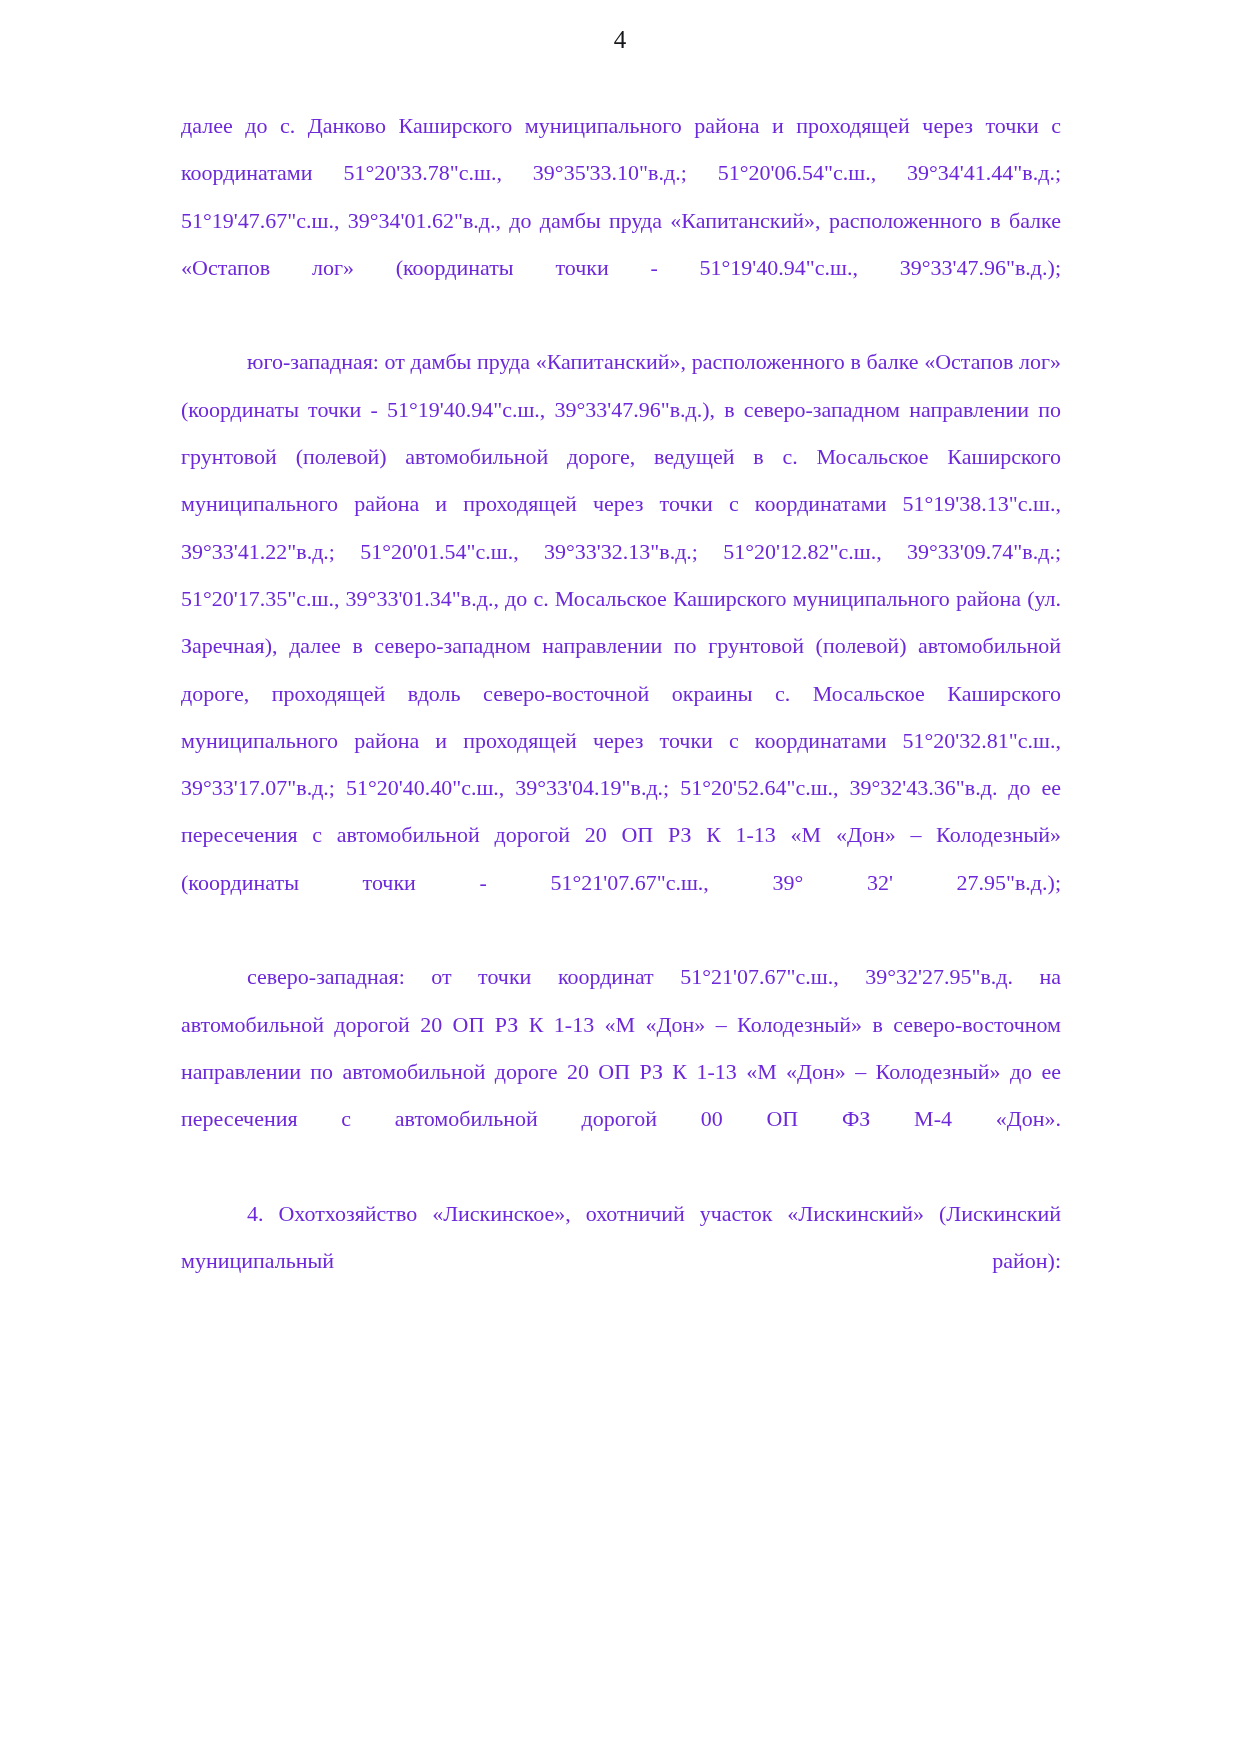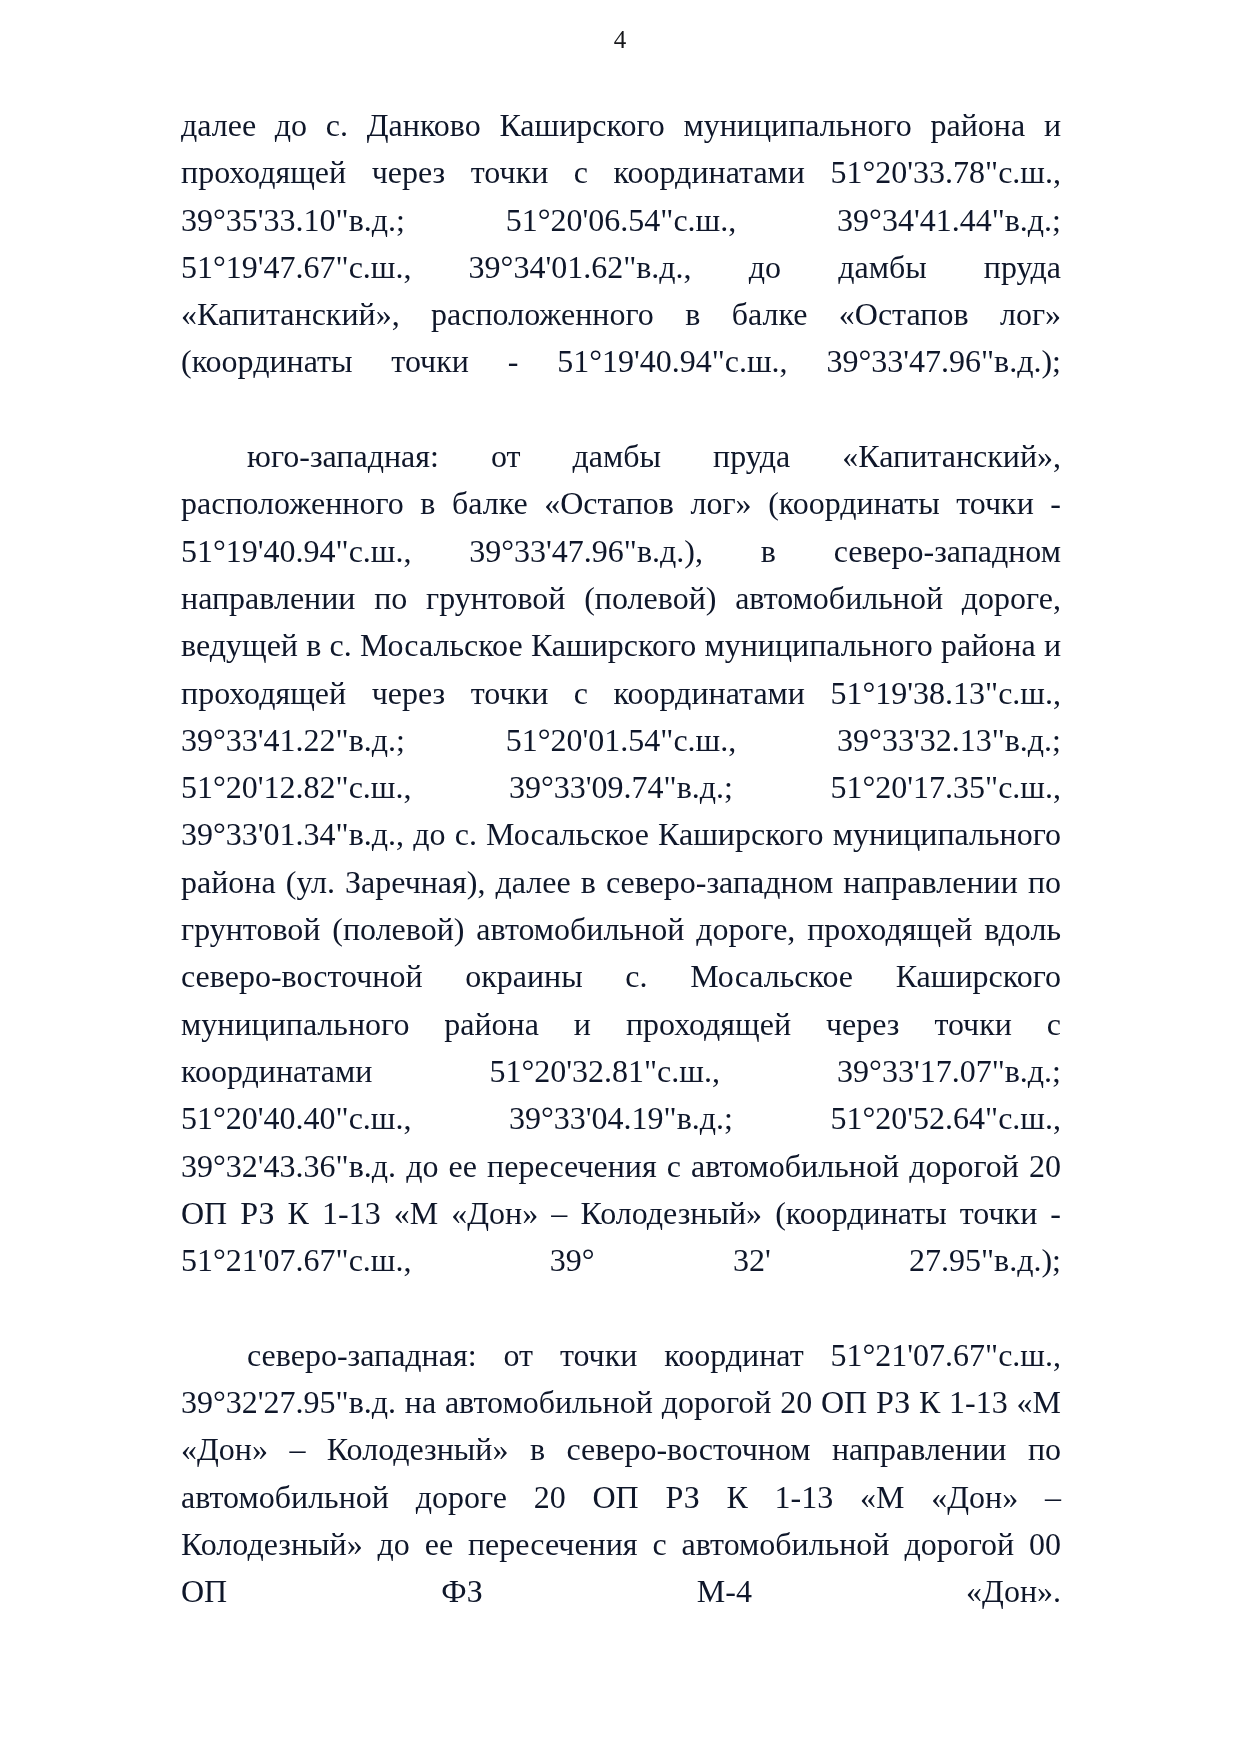"далее до с. Данково Каширского" .body-text { color: #0f172a -> #6d28d9; font-size: 32px -> 22px }
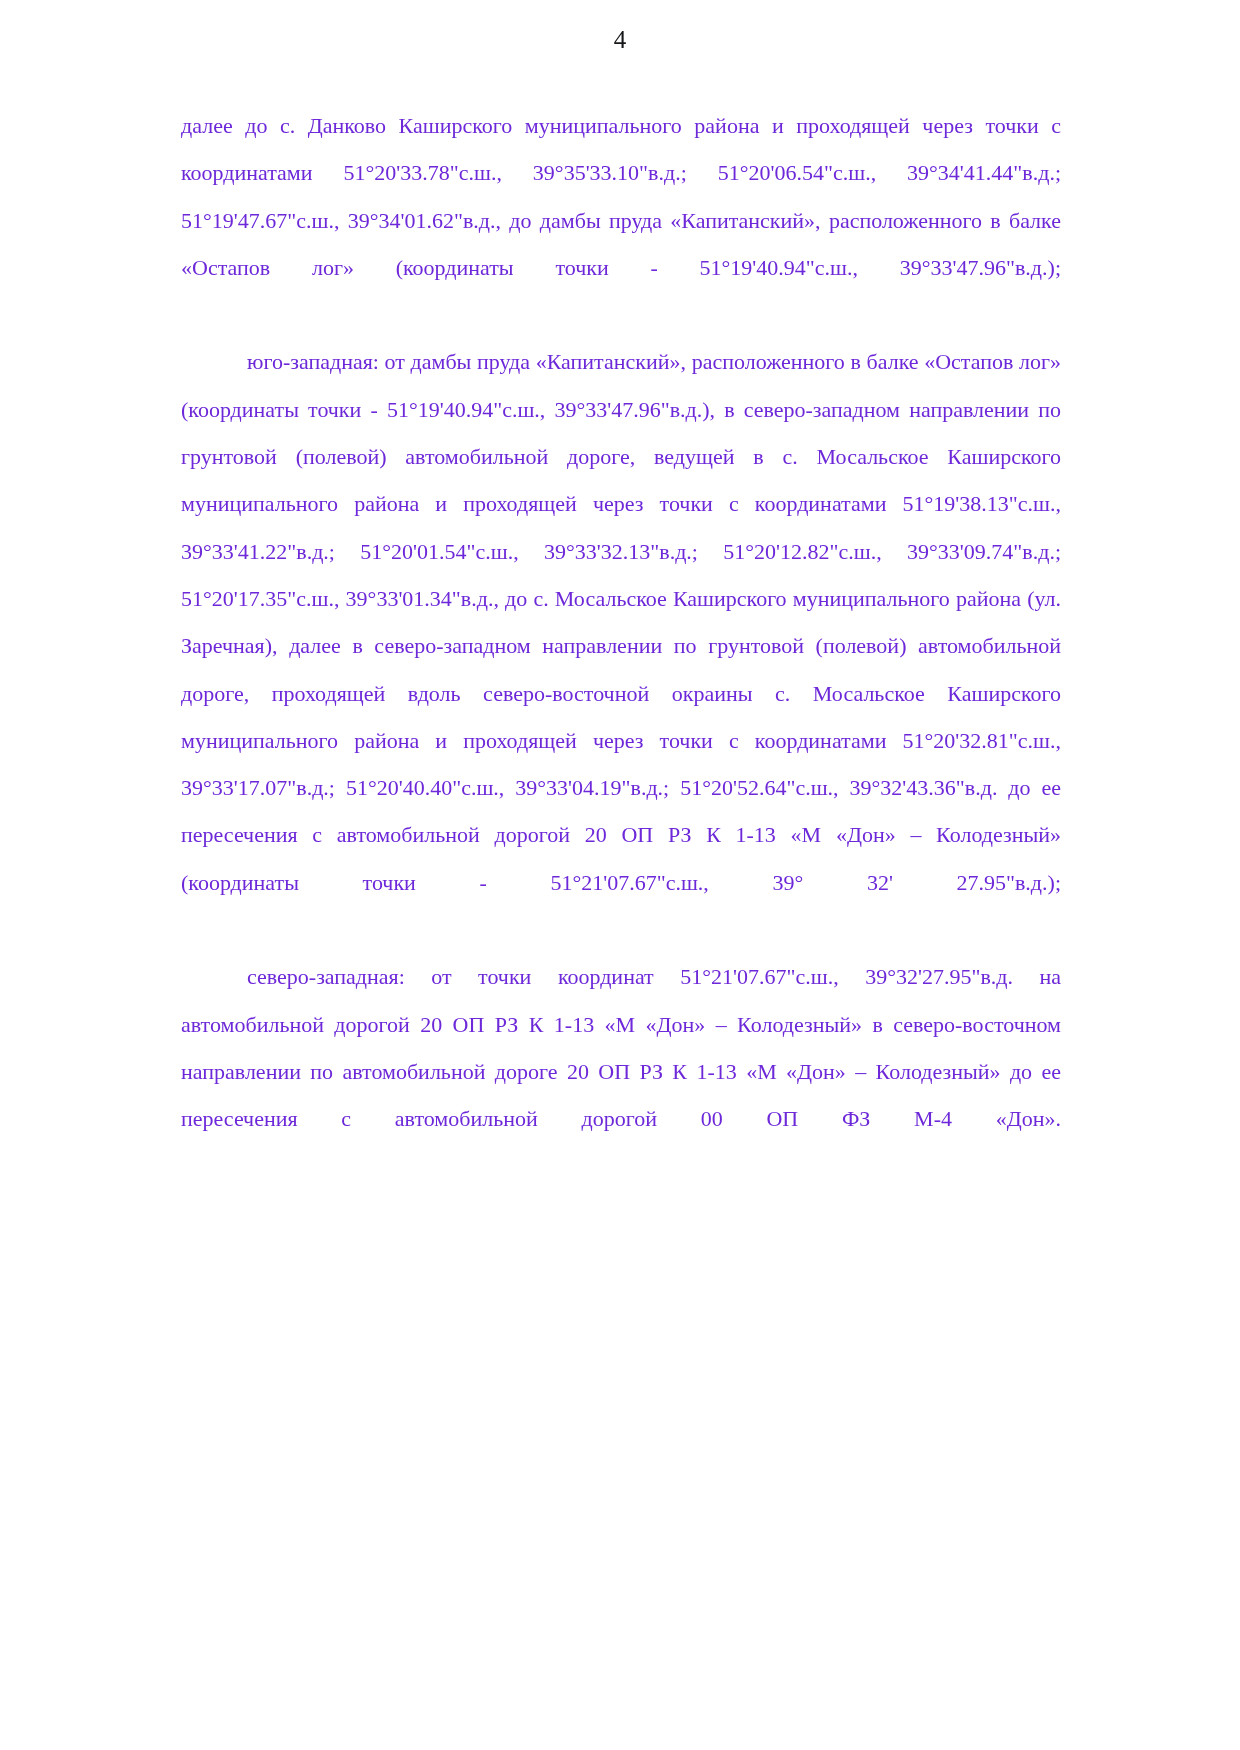"4. Охотхозяйство «Лискинское», охотничий" p.indent { html: none -> <p>4. Охотхозяйство «Лискинское», охотничий участок «Лискинский» (Лискинский муниципальный район):</p> }
